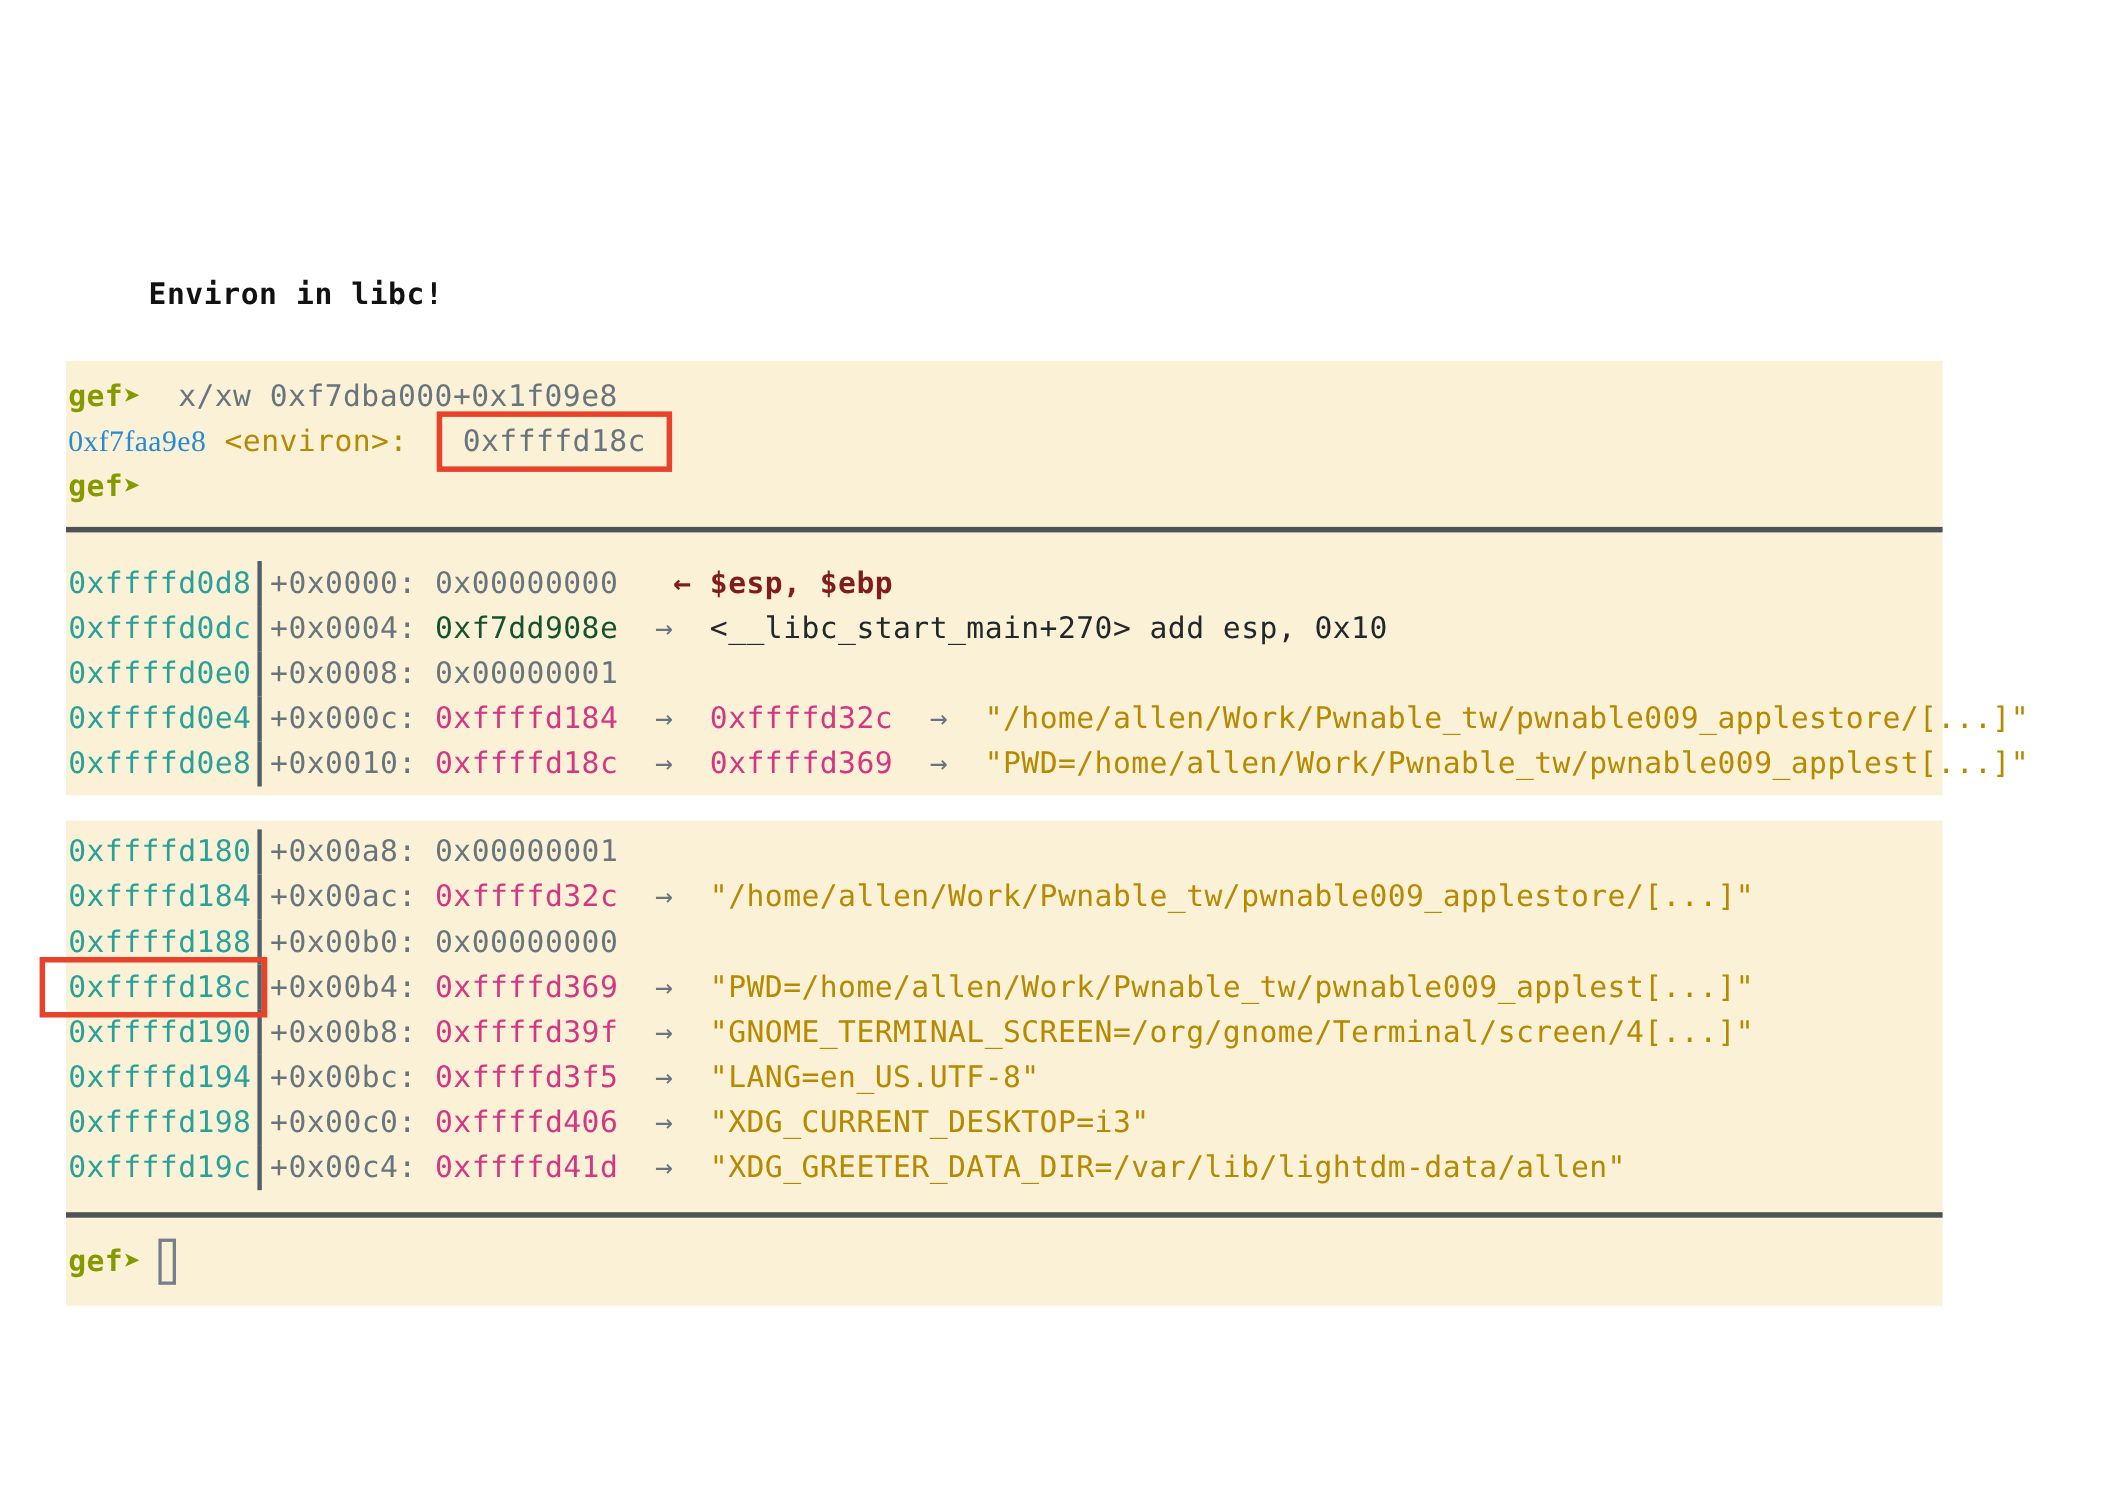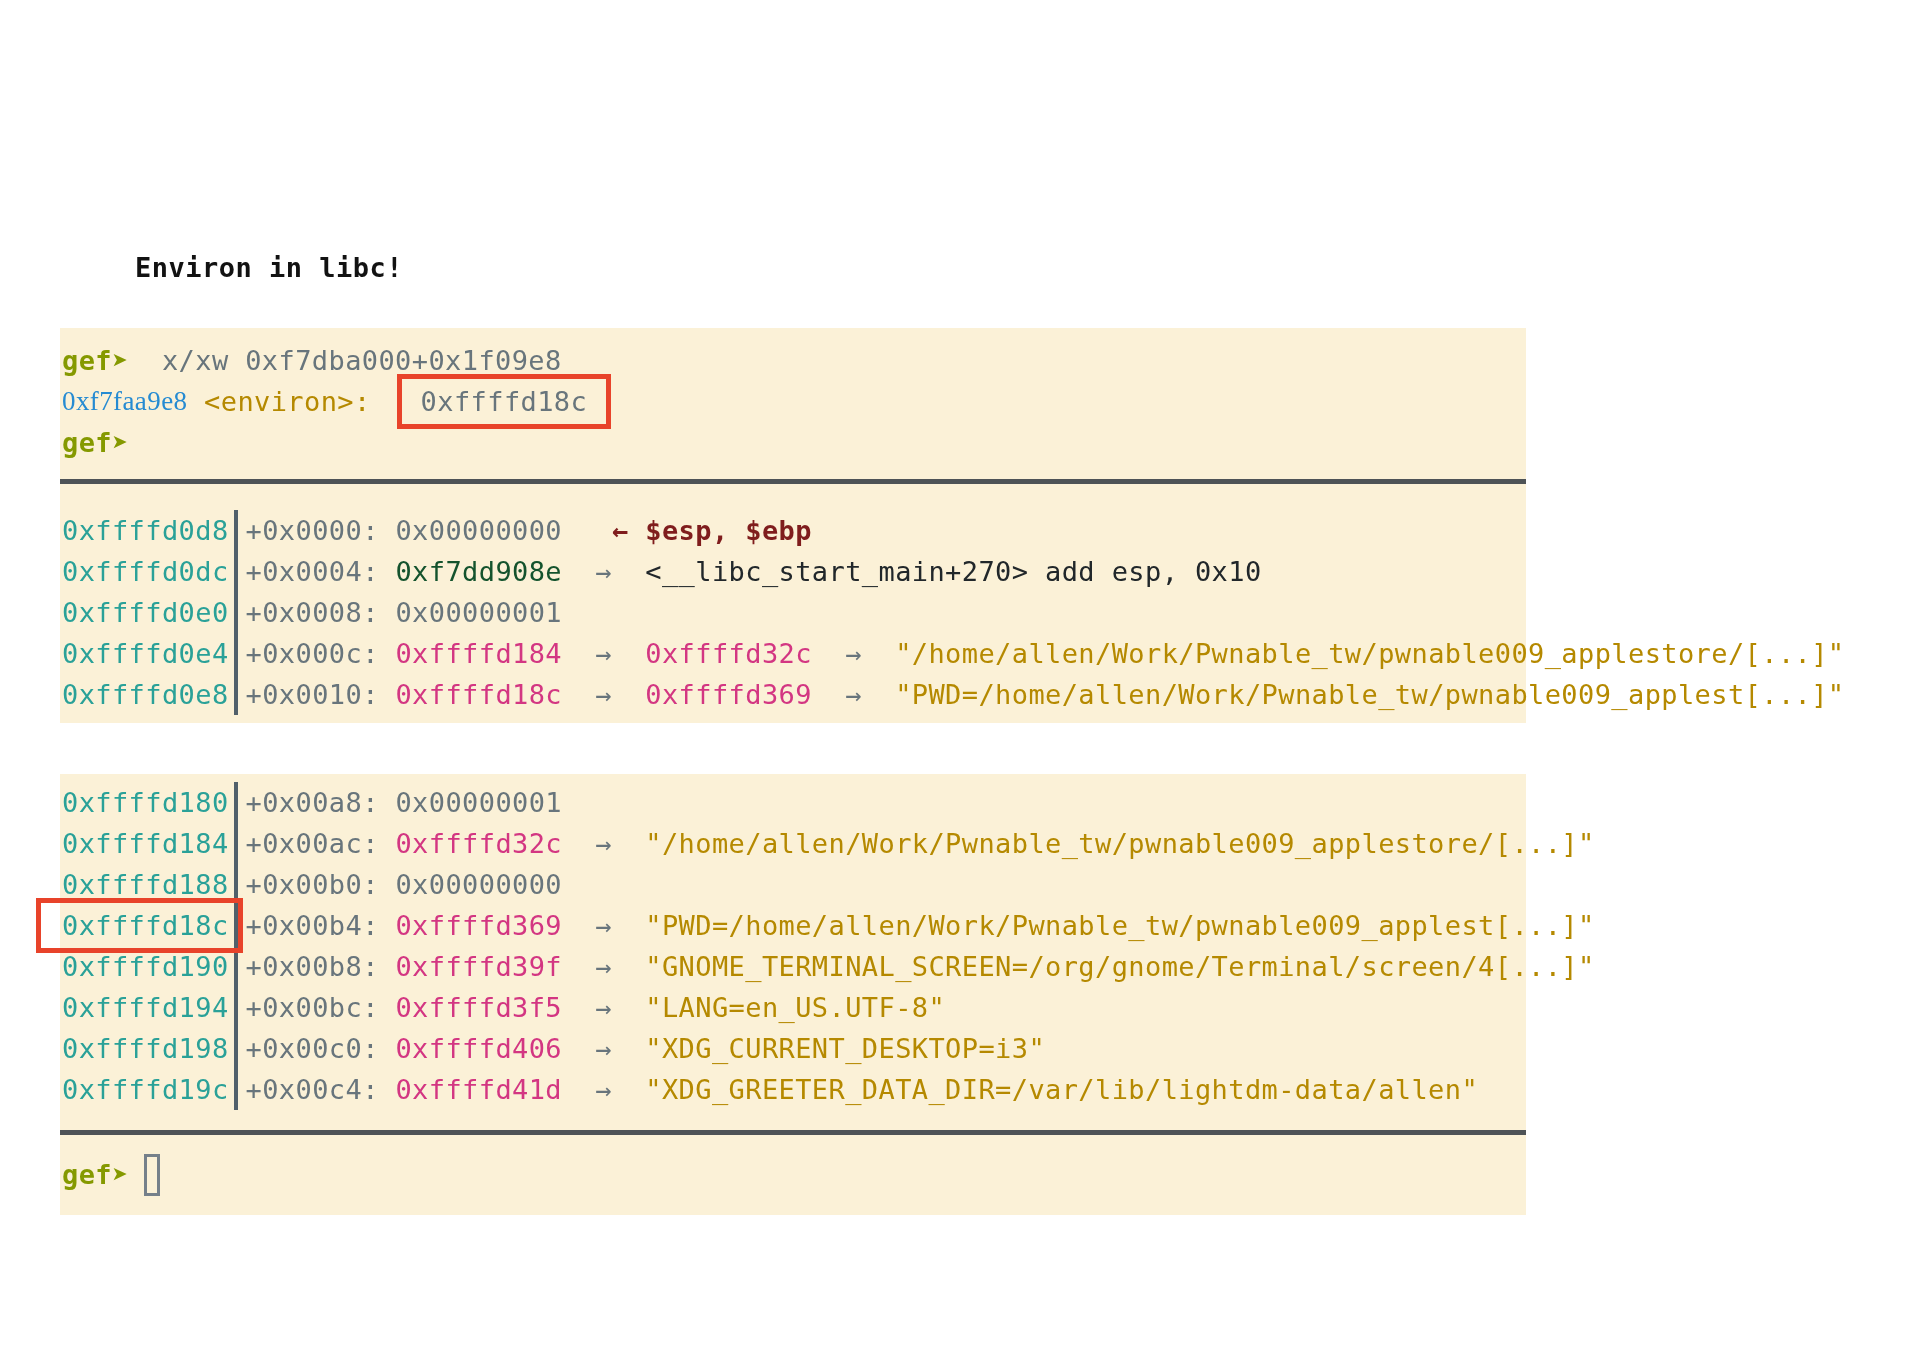"gef➤" .panel { width: 1466px -> 1706px }
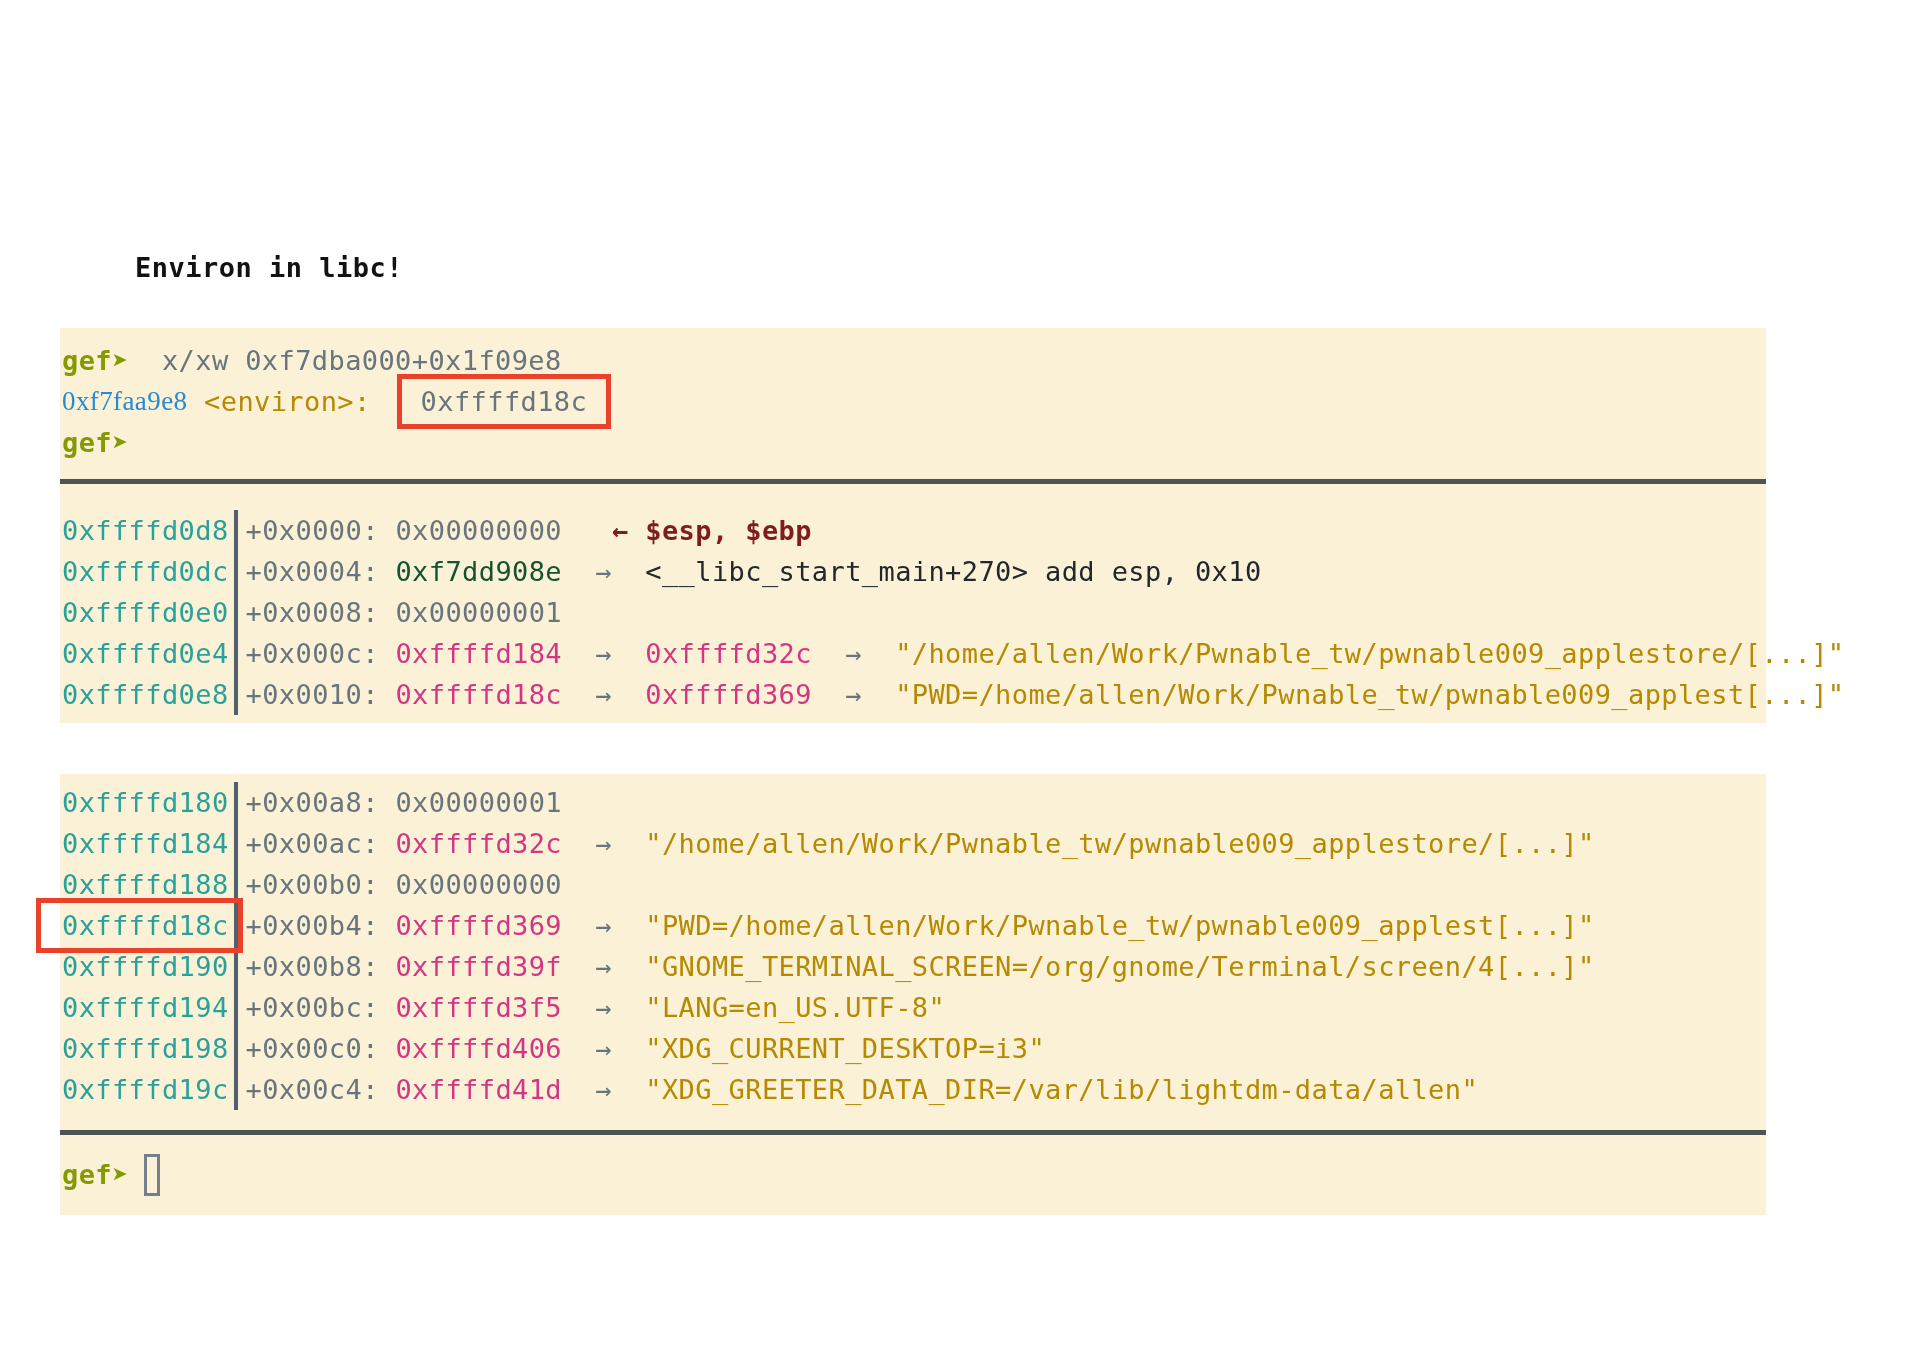"0xffffd180" #panel2 { top: 774px -> 746px }
